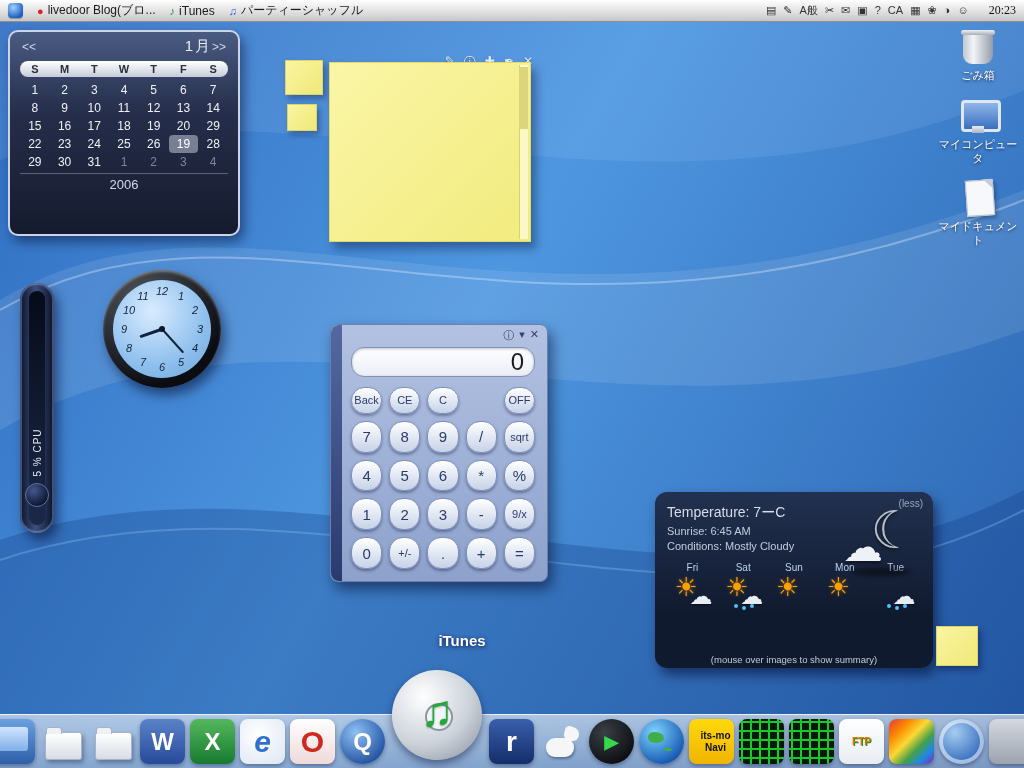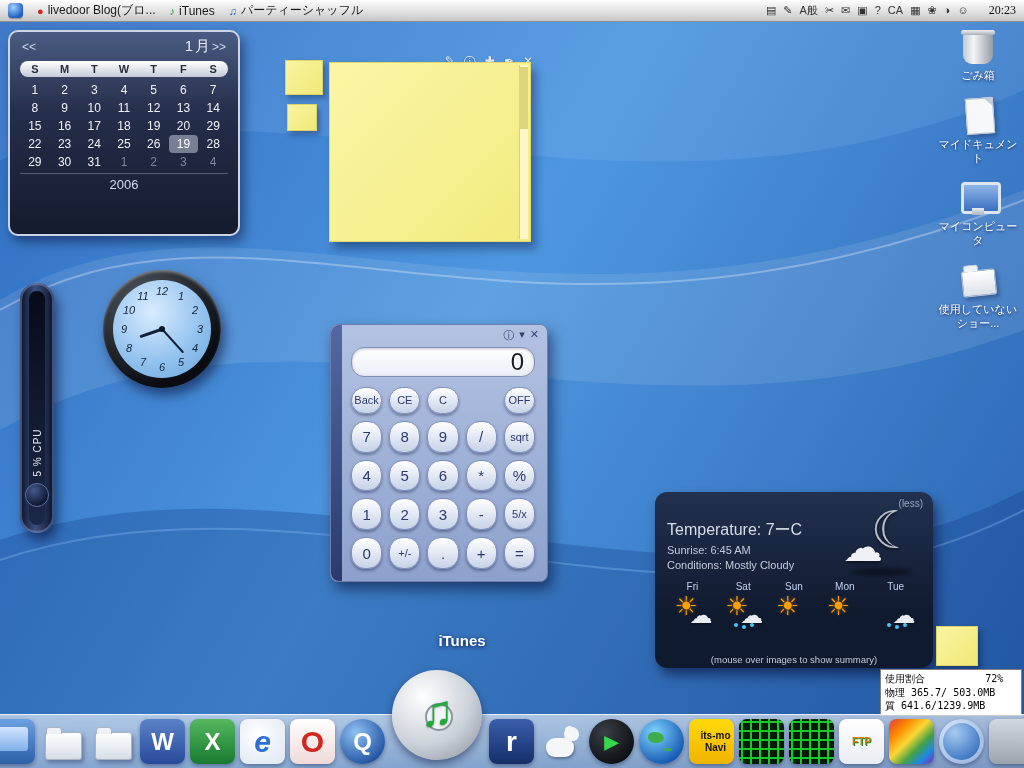"マイドキュメント" div.desktop-icon { order: before "マイコンピュータ" -> after "マイコンピュータ" }
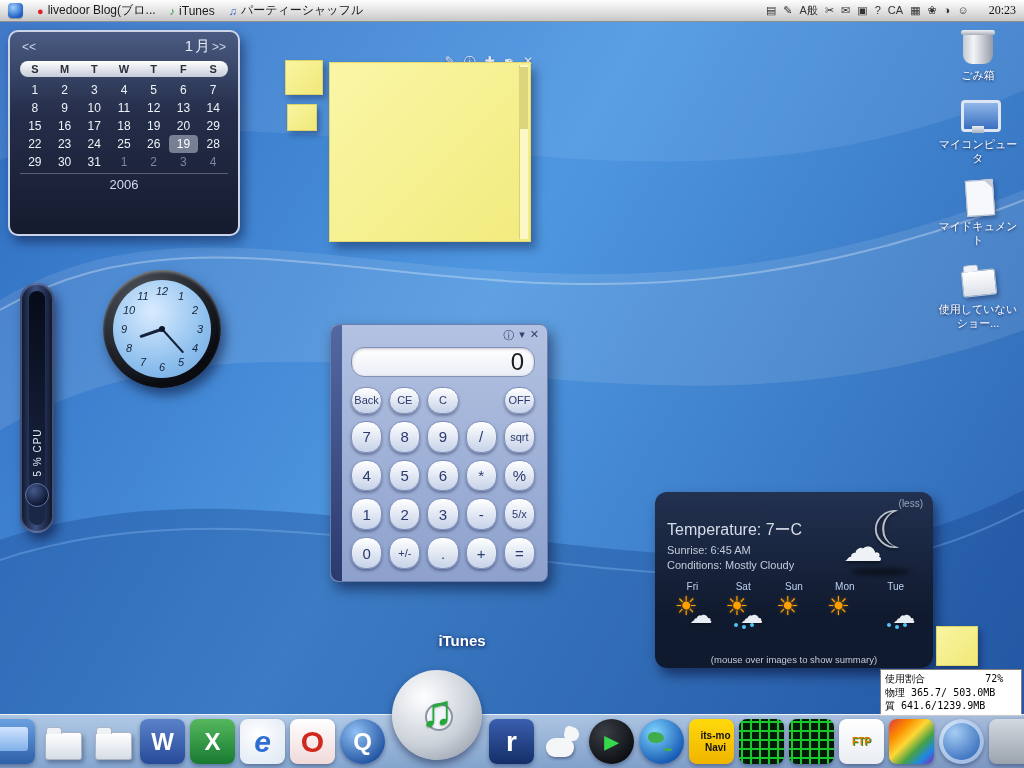"使用していないショー..." div.desktop-icon { html: <div> <div></div> <div>使用していないショー...</div> </div> -> none }
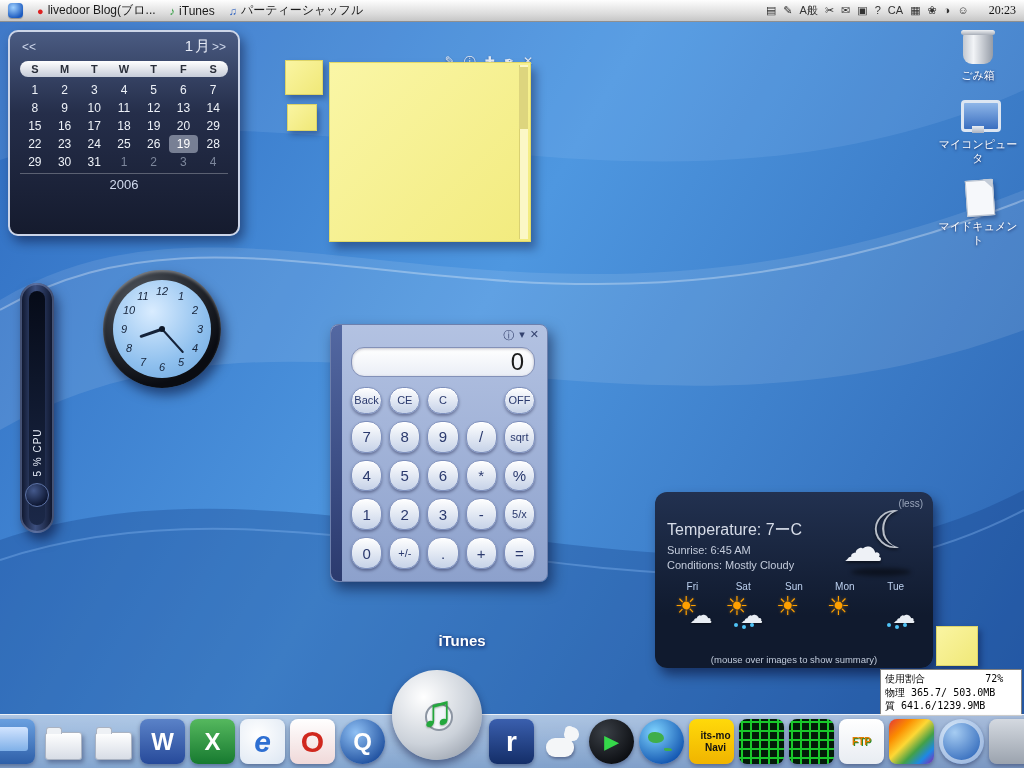"5/x" div.calc-btn { text: 5/x -> 9/x }
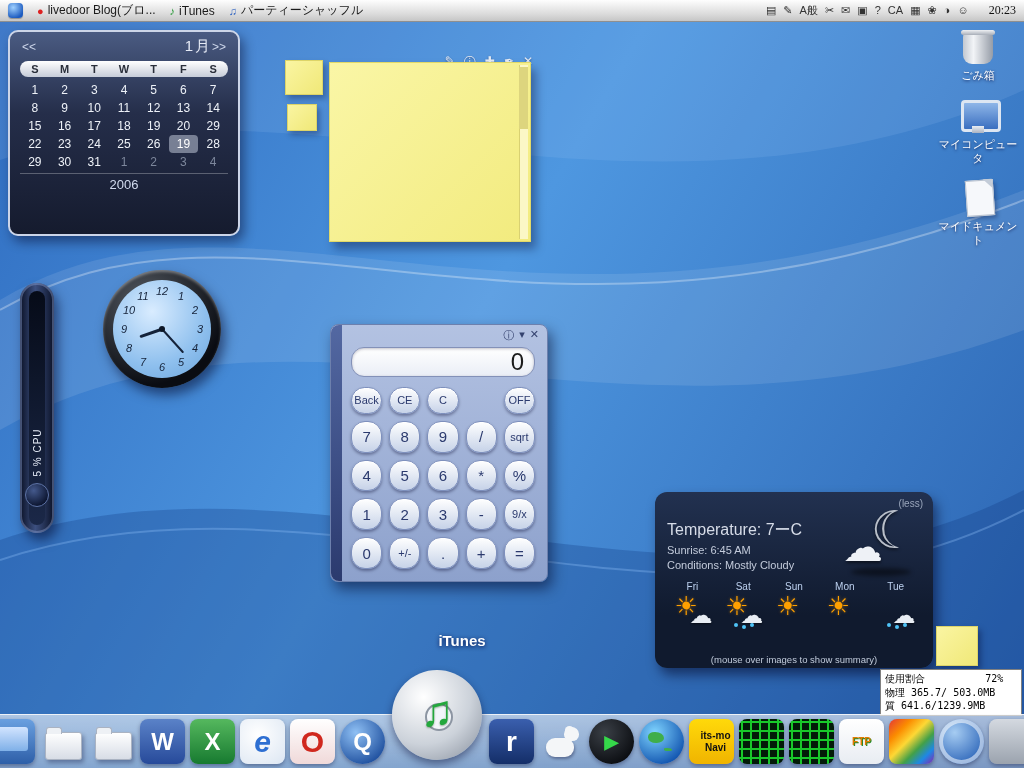"Temperature: 7ーC" .weather-temp { font-size: 16px -> 14px; margin-top: 20px -> 4px }
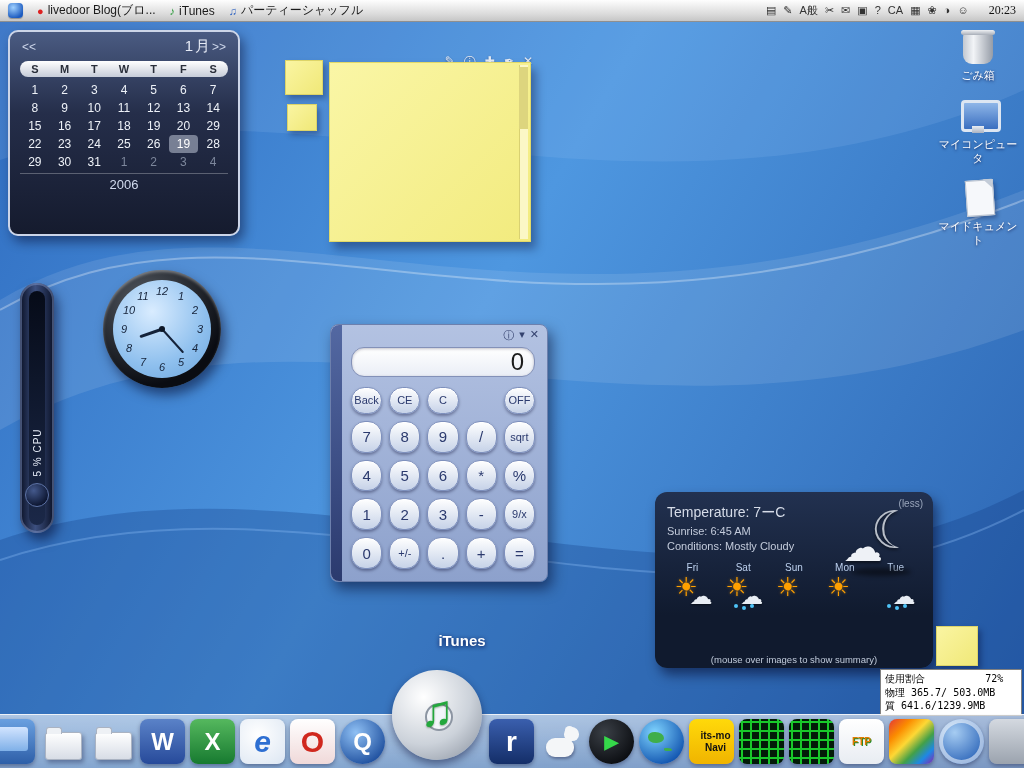"使用割合 72%" div.memory-box { html: <div> <div>使用割合 72%</div> <div>物理 365.7/ 503.0MB</div> <div>質 641.6/1239.9MB</div> </div> -> none }
